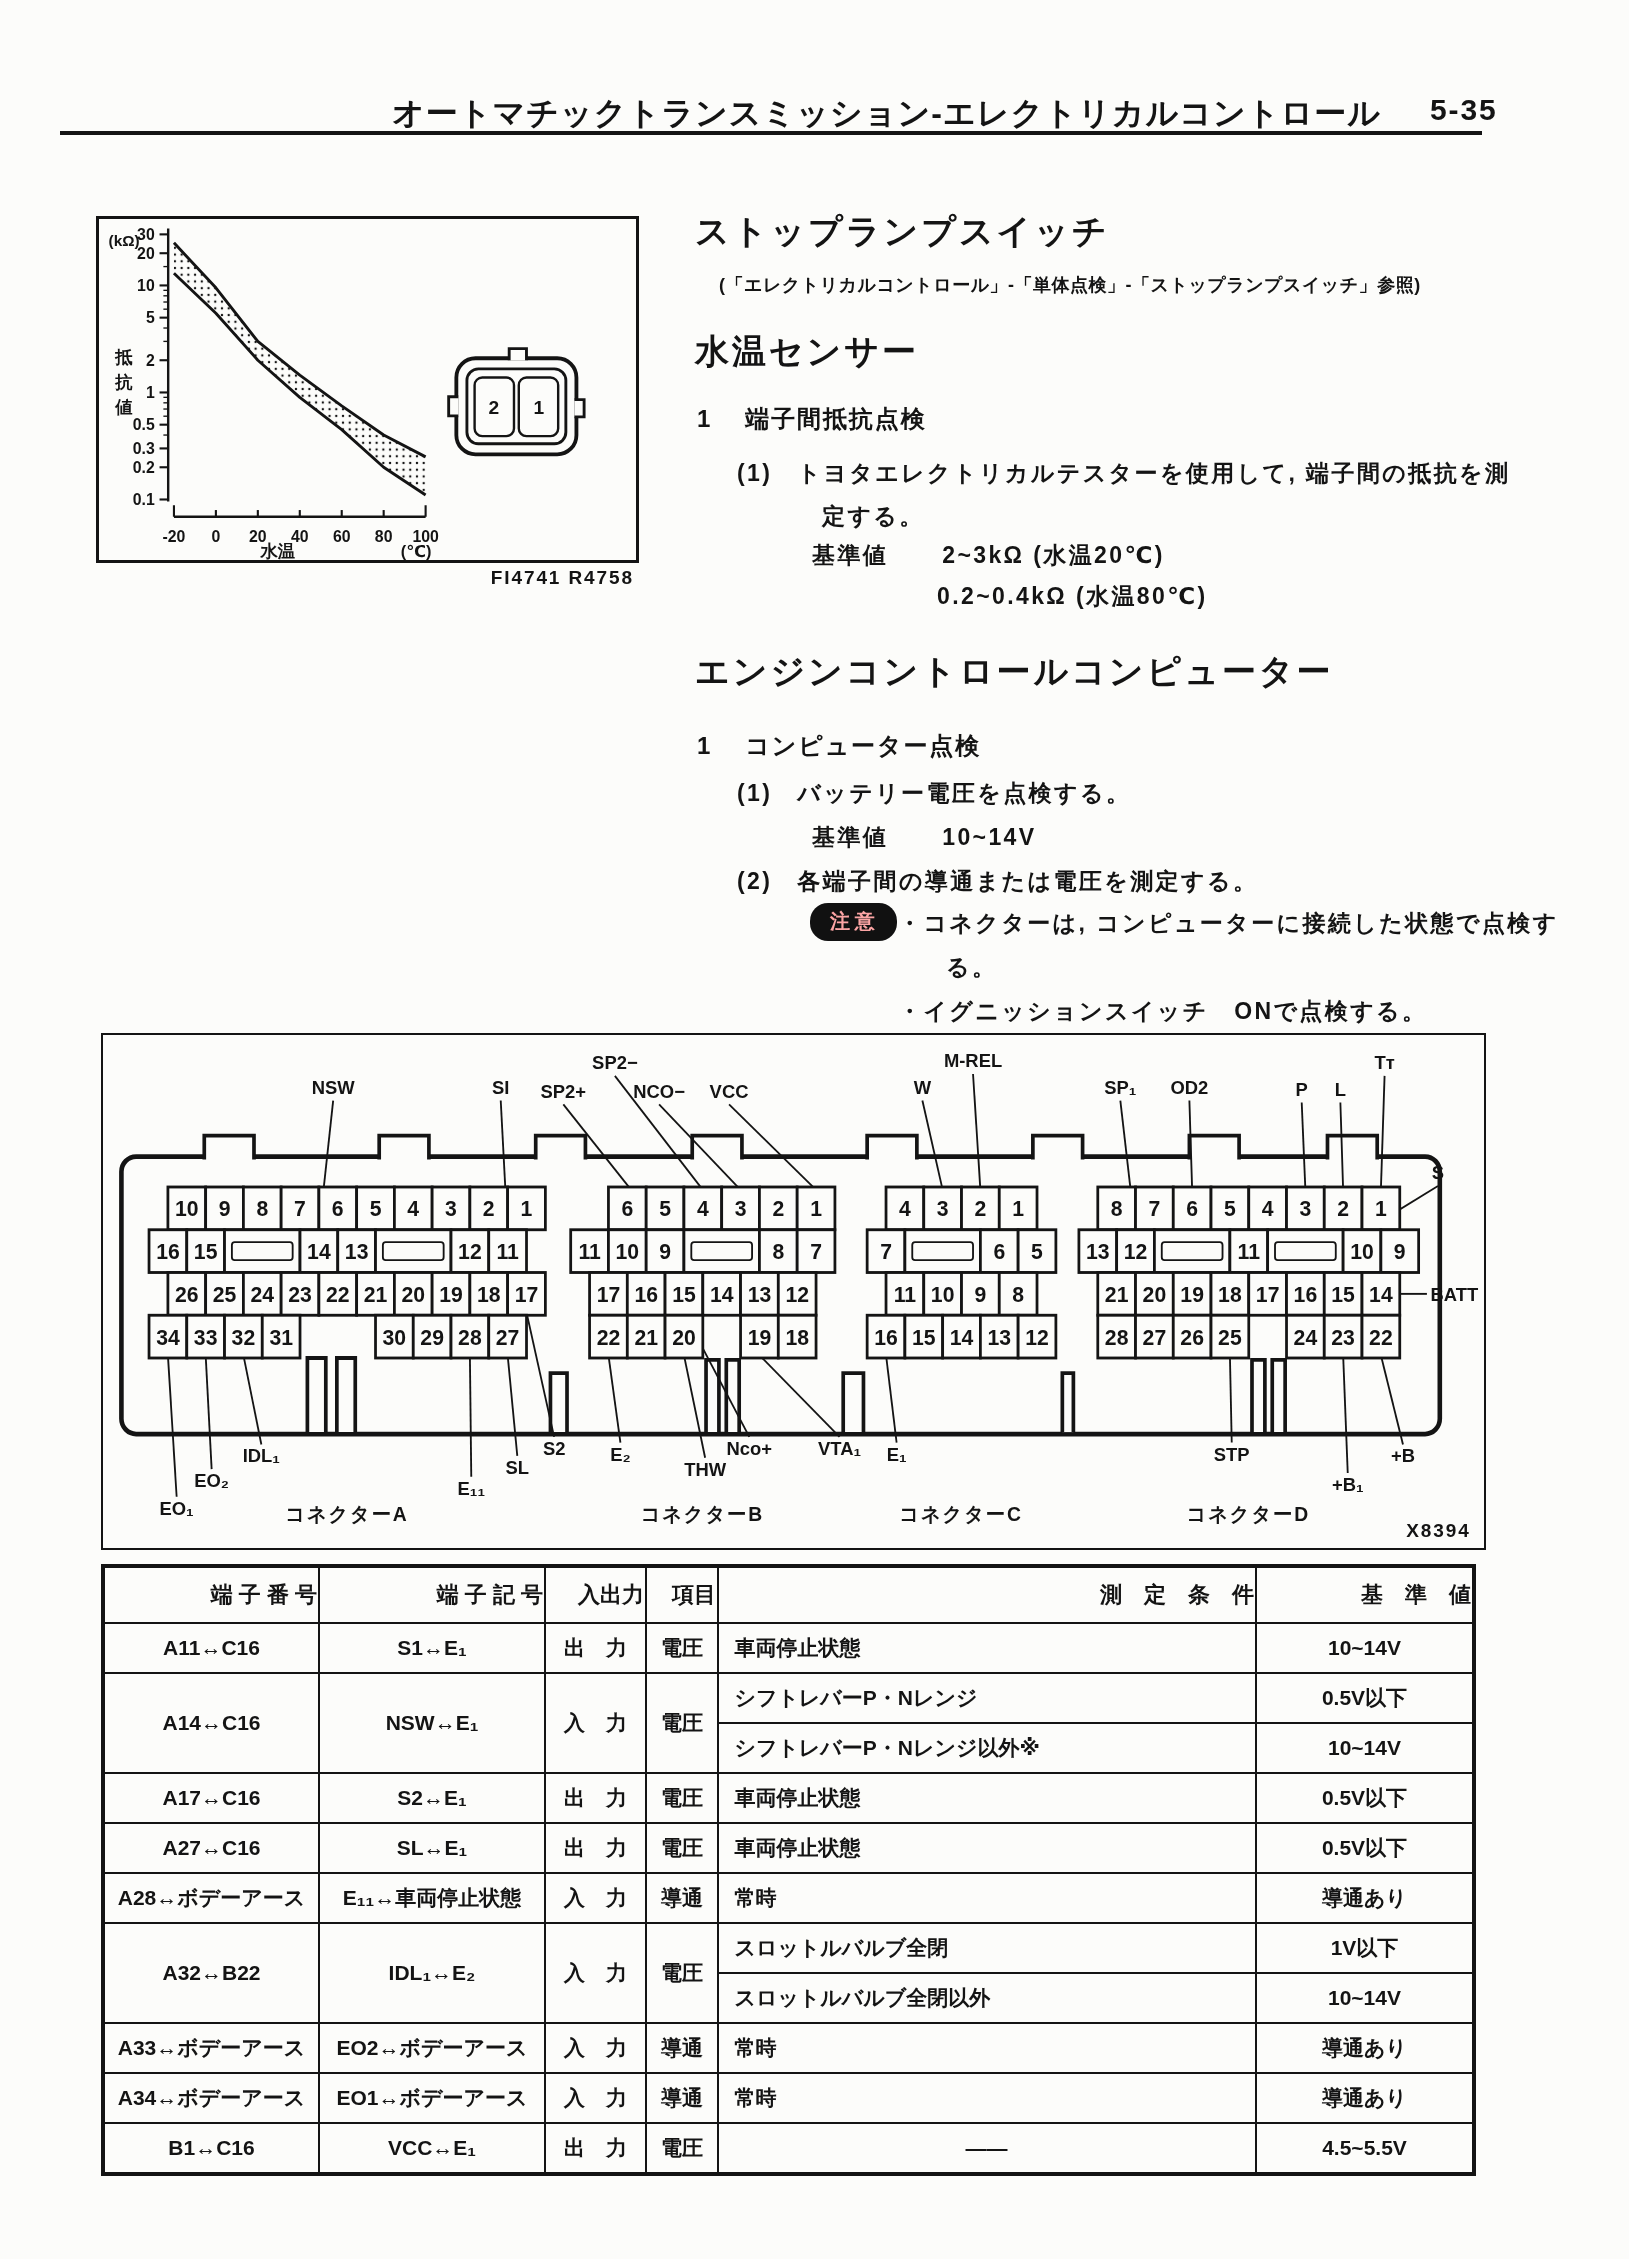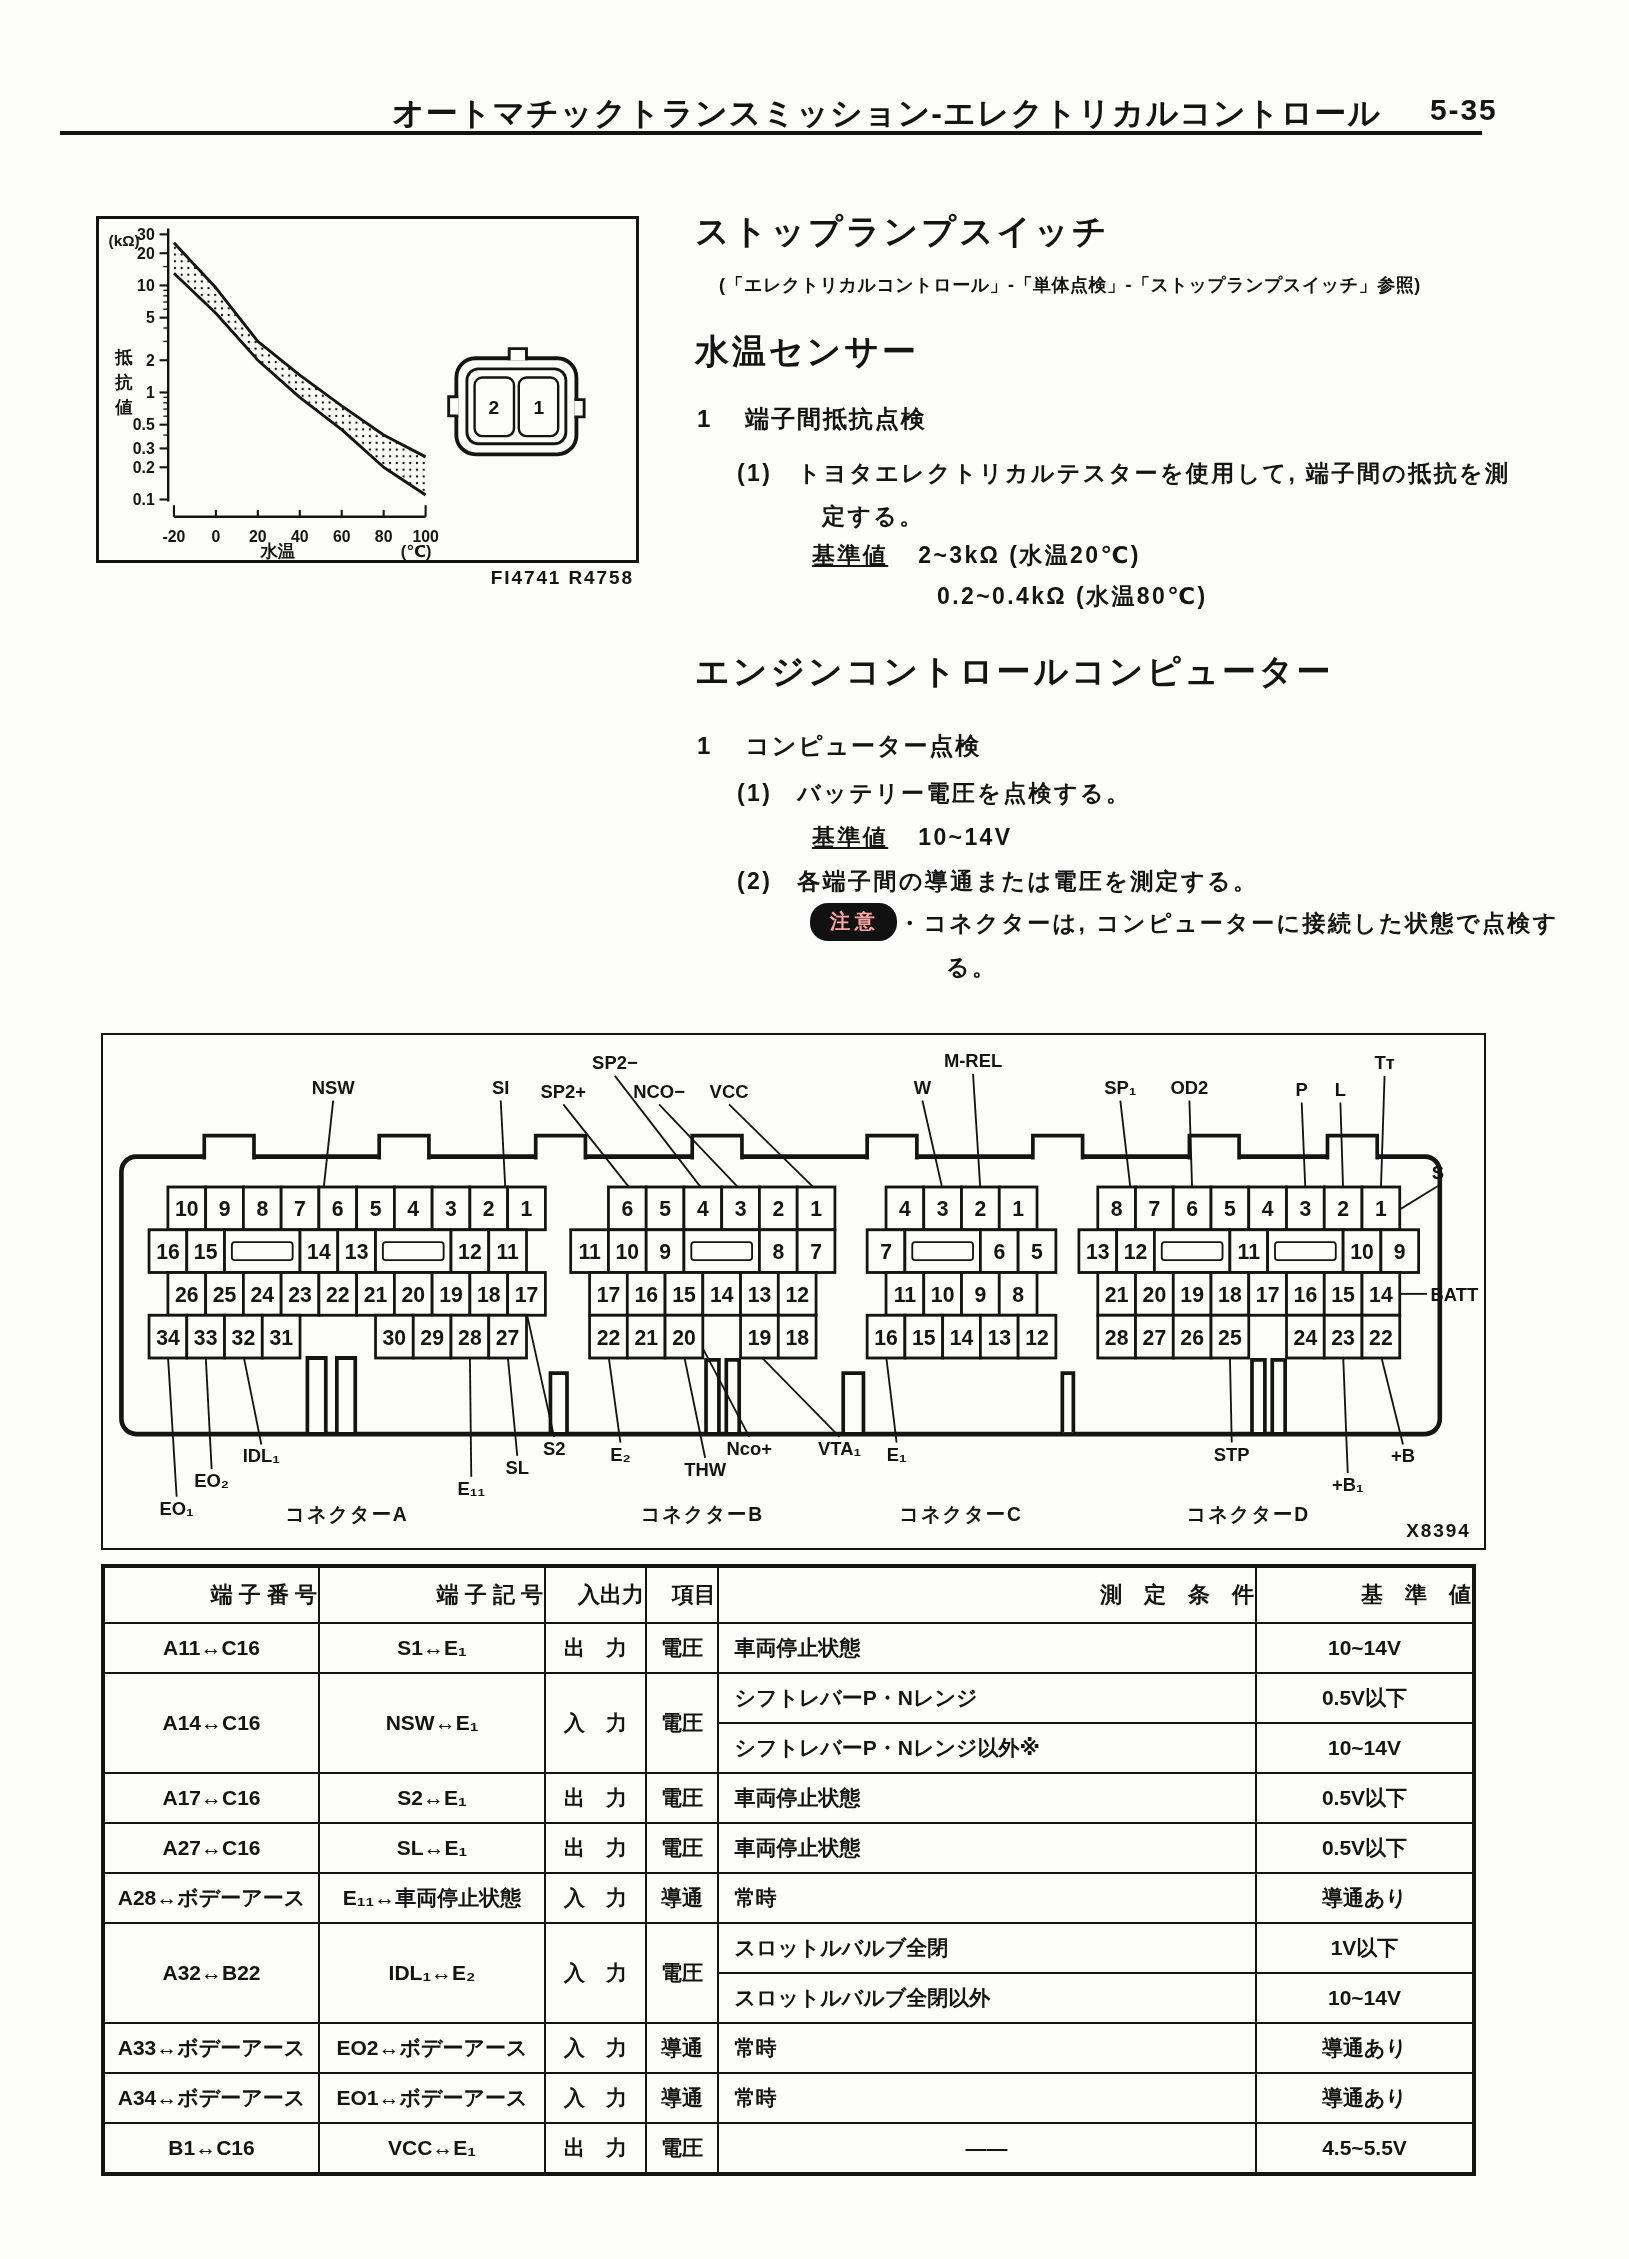"基準値" .std-label { margin-right: 30px -> 54px; text-decoration: underline -> none }
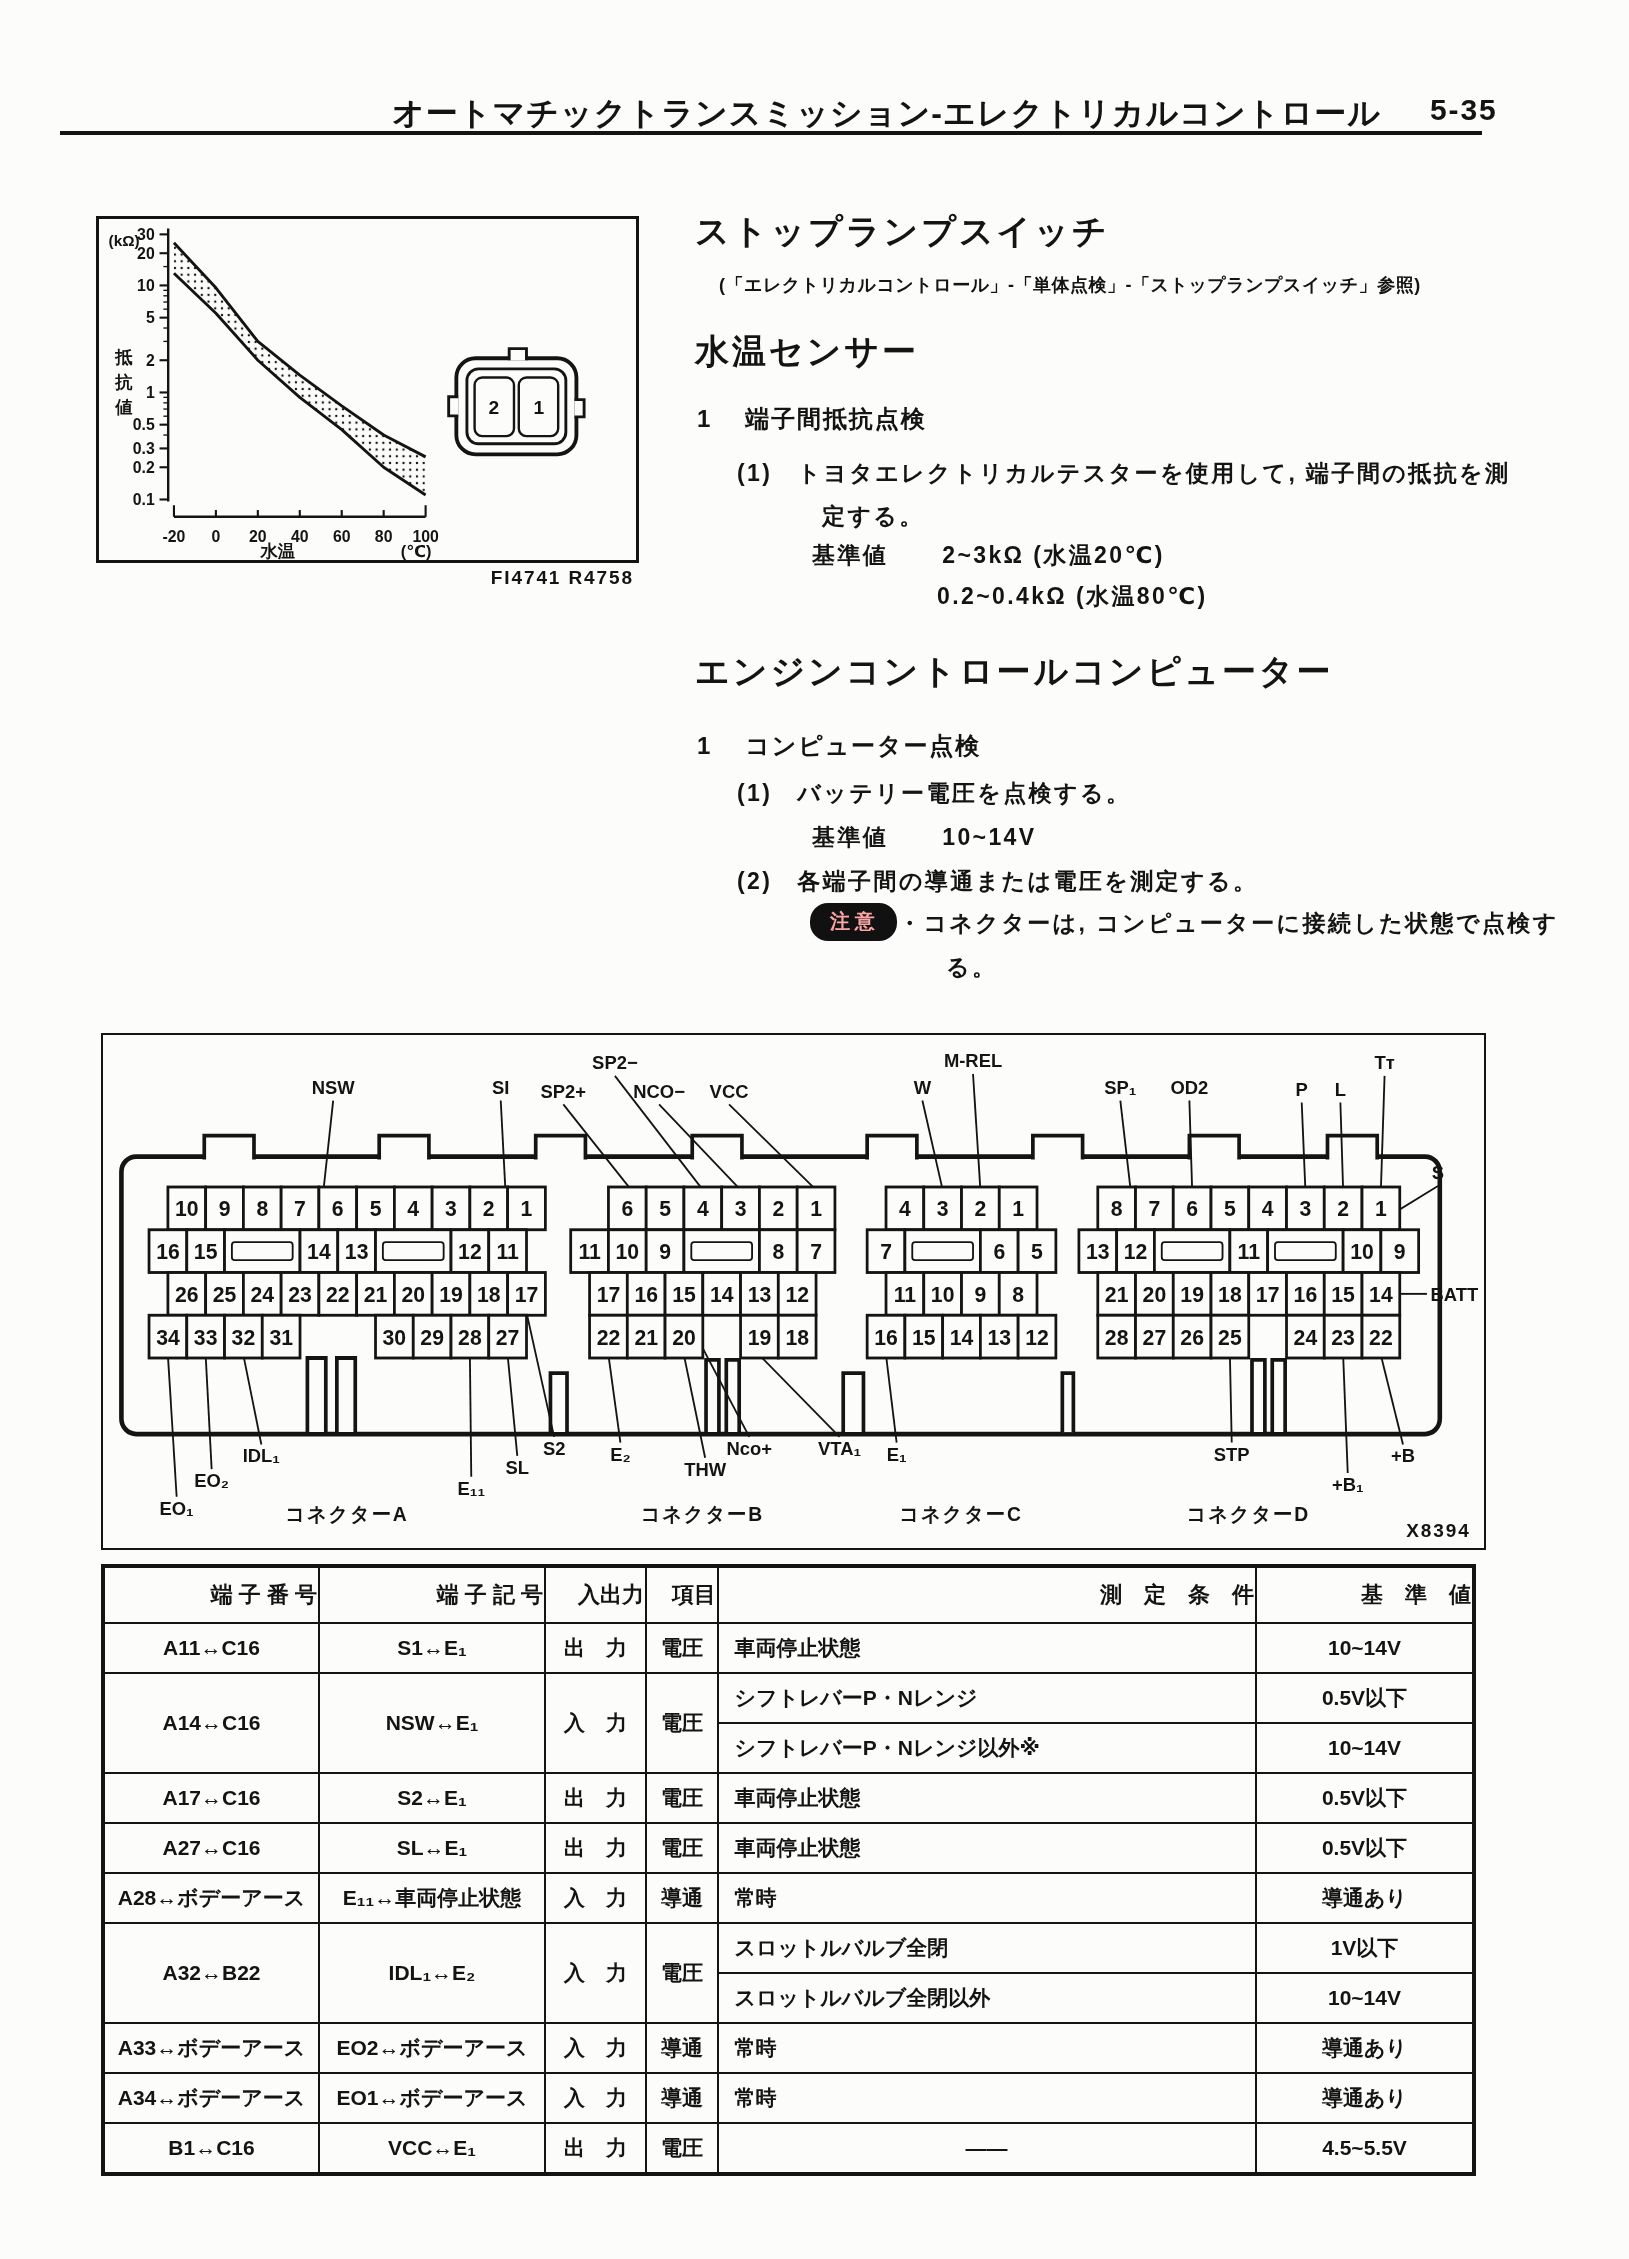"・イグニッションスイッチ ONで点検する。" div.abs { html: none -> <div>・イグニッションスイッチ ONで点検する。</div> }
